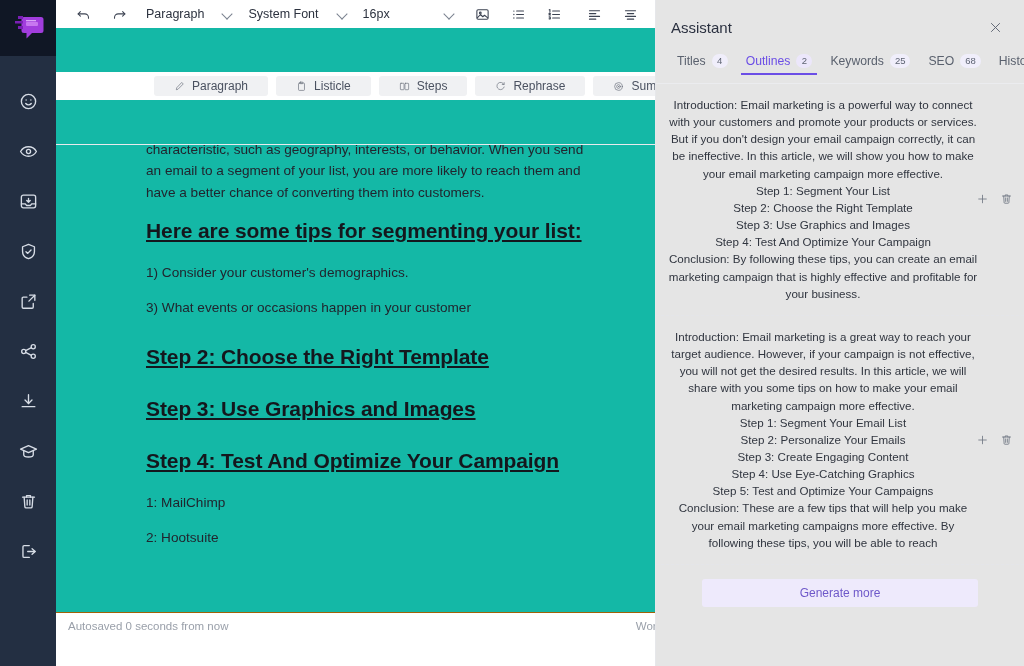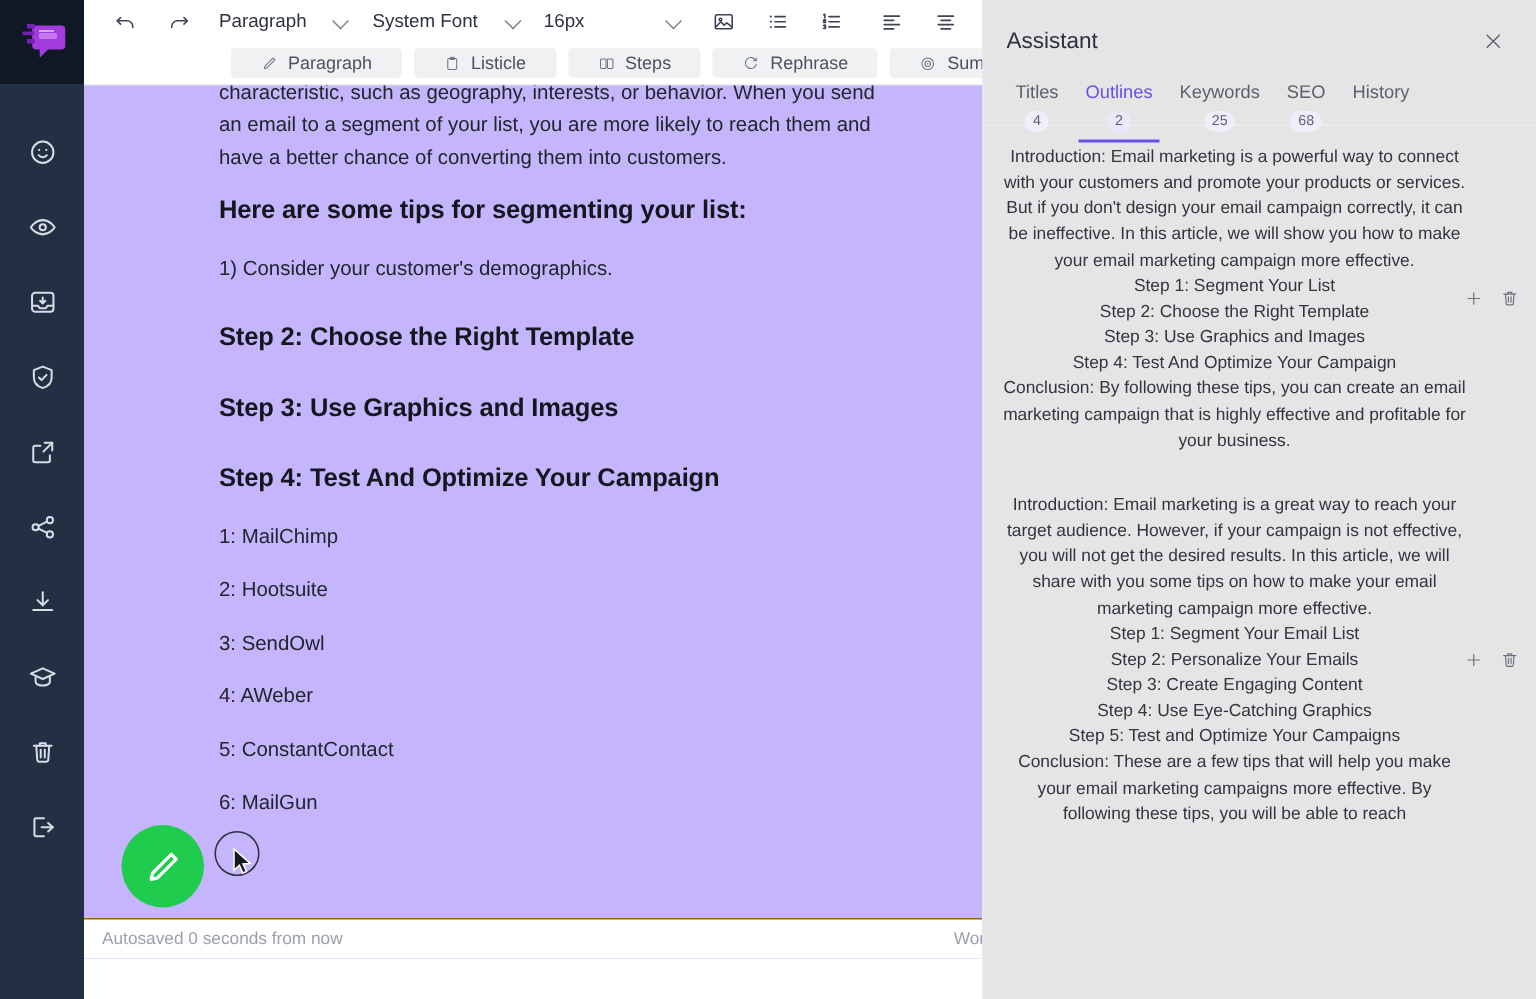"Paragraph" .editor-col { background: #c4b5fd -> #14b8a6; gap: none -> 44px }
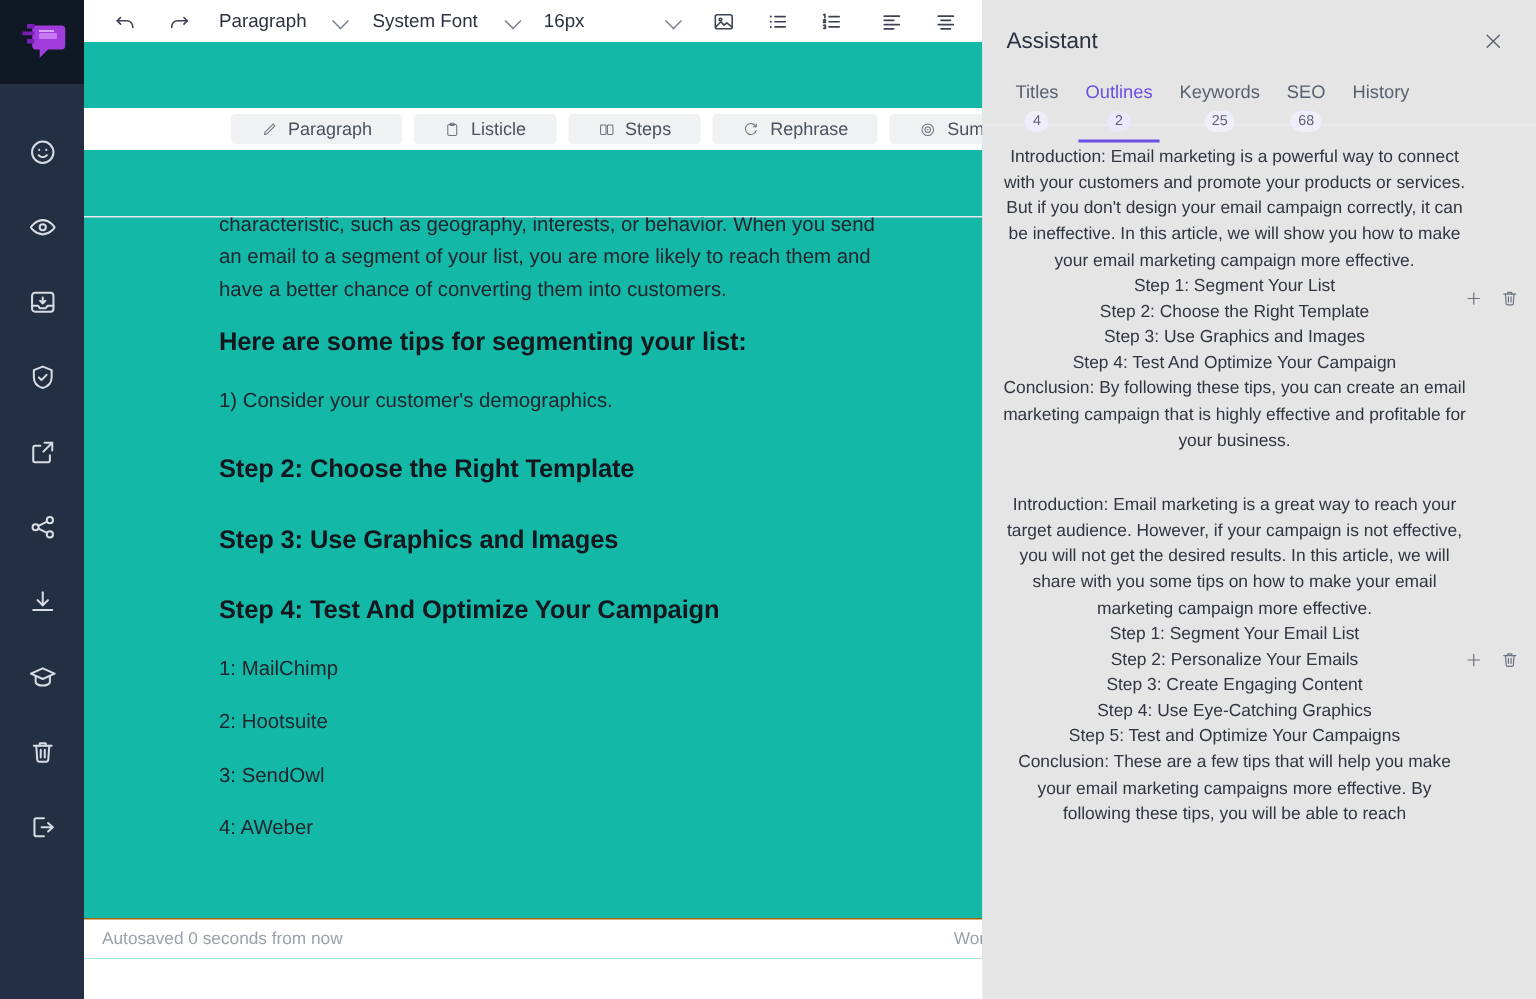"Titles" .as-tab { flex-direction: column -> none }
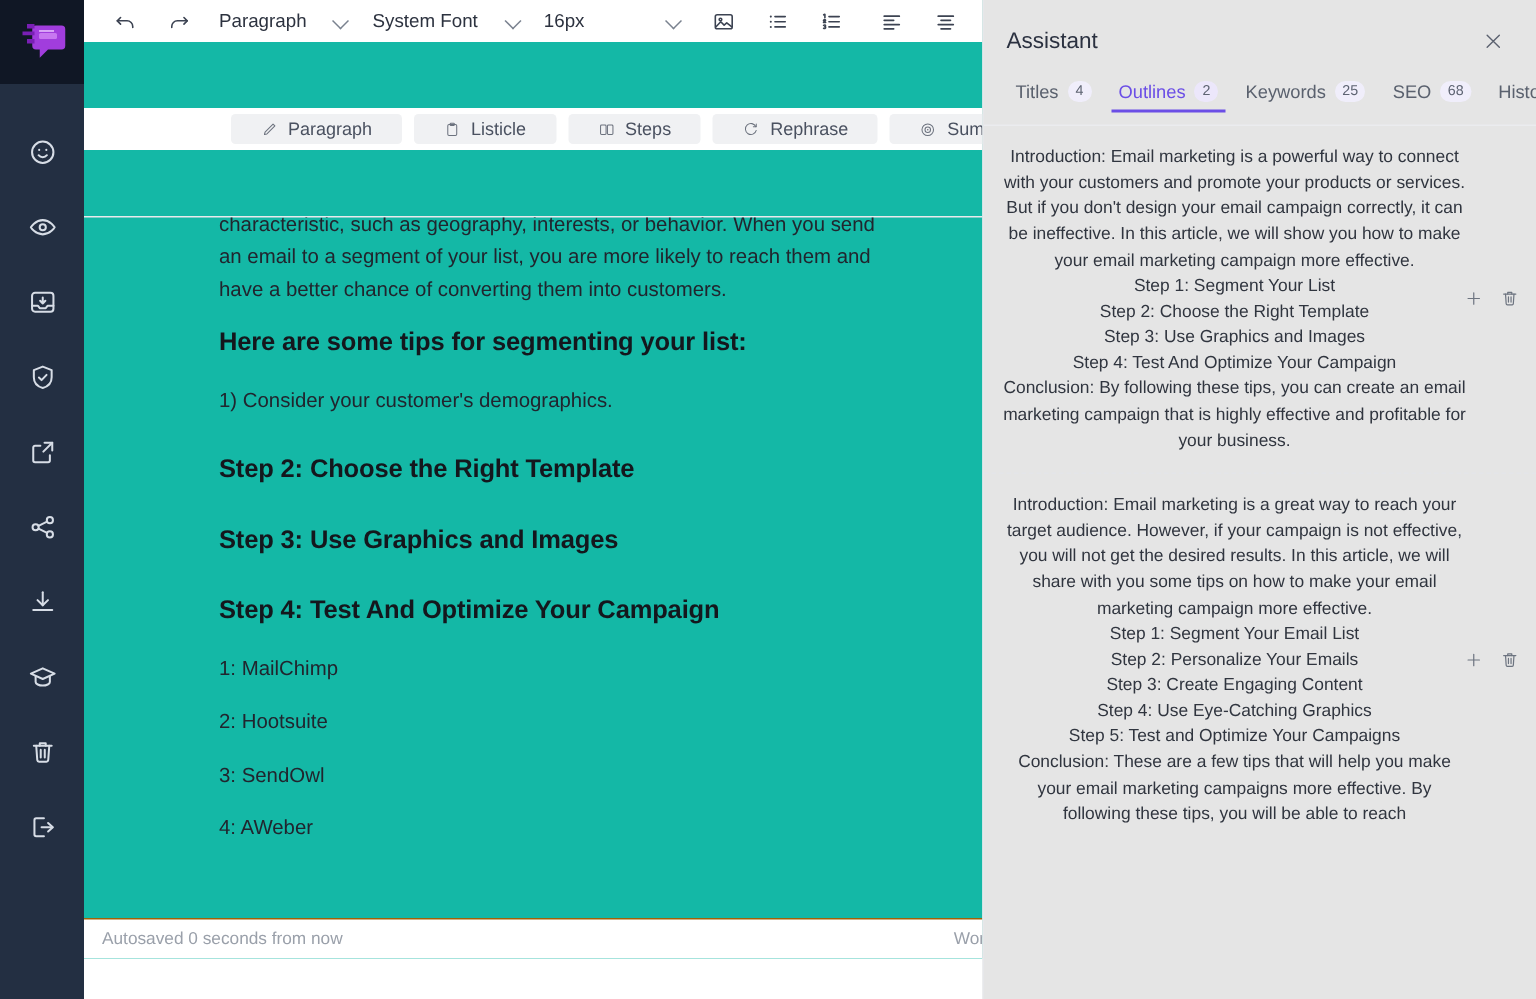"Here are some tips for" .doc h3 { font-size: 17px -> 21px; text-decoration: none -> underline }
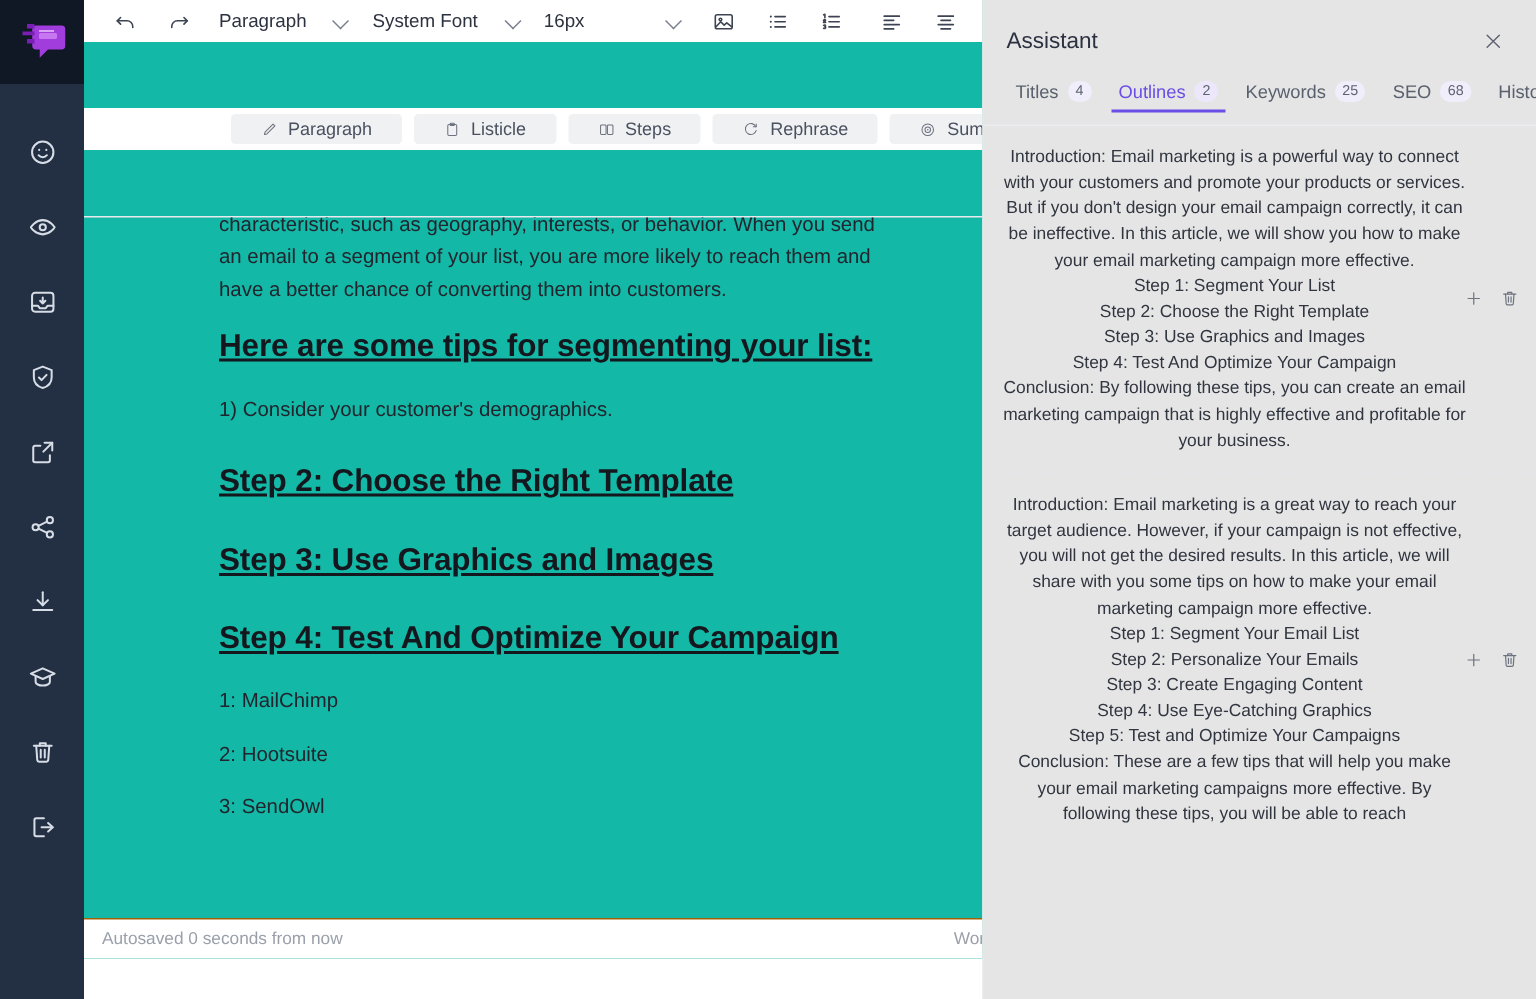"3) What events or occasions" p.listline { html: none -> <p>3) What events or occasions happen in your customer</p> }
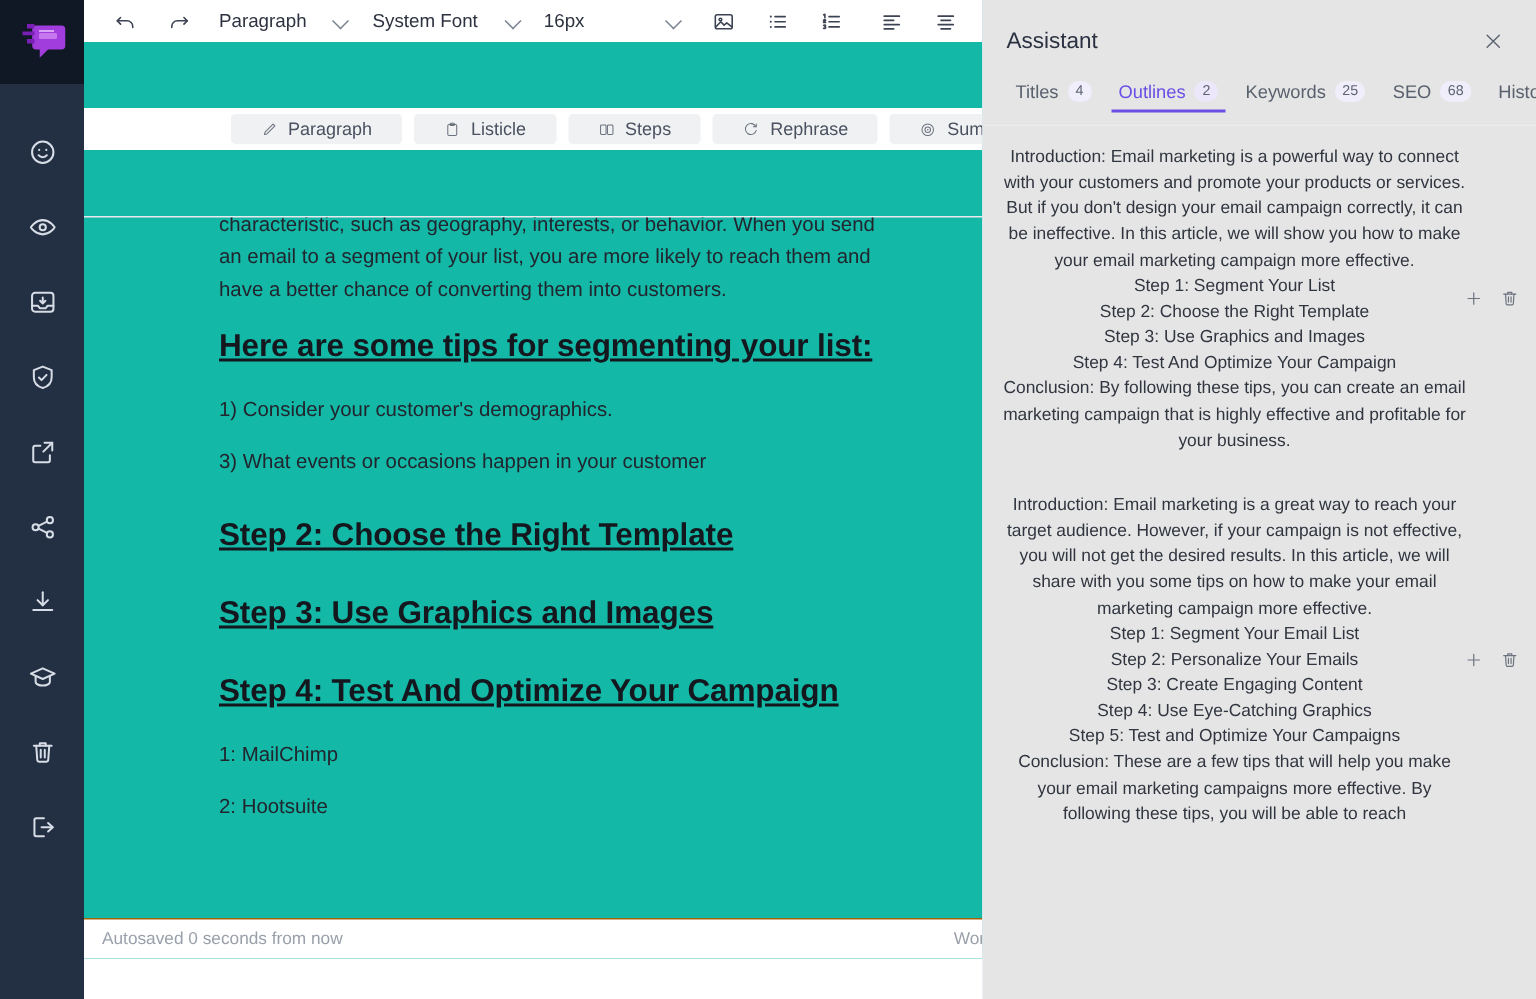"Generate more" div.gen-wrap { html: none -> <div> <div> <span>Generate more</span> </div> </div> }
